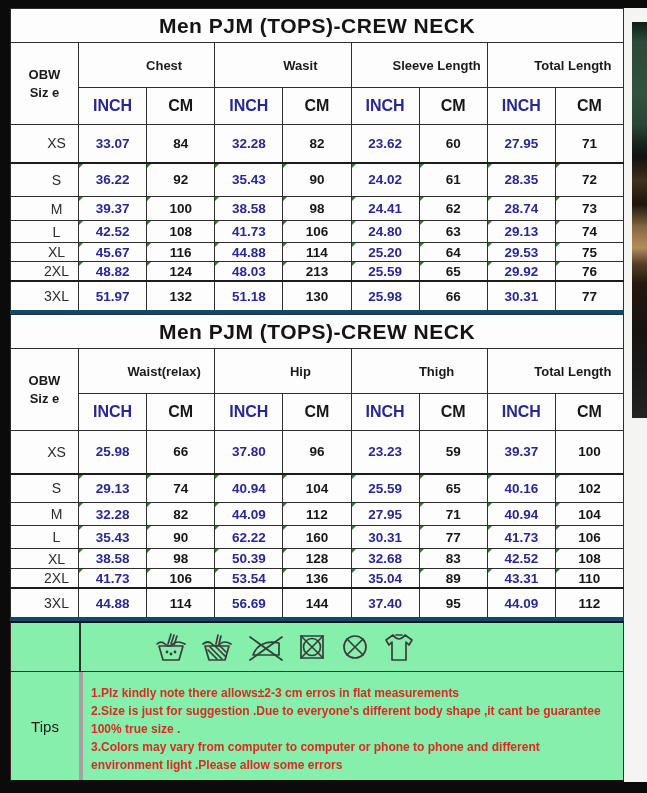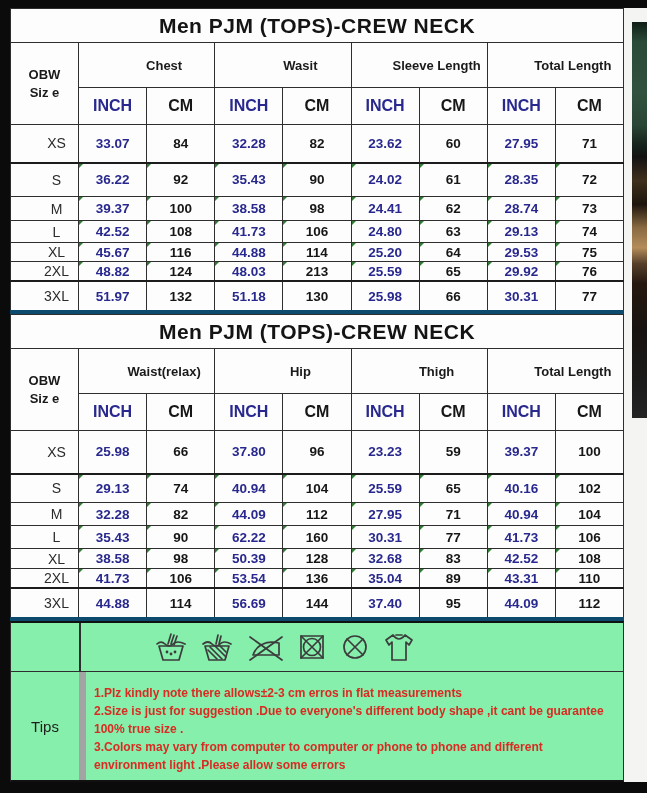"Tips" .tips-label { border-right: 7px solid #a3a3a3 -> 4px solid #a3a3a3 }
